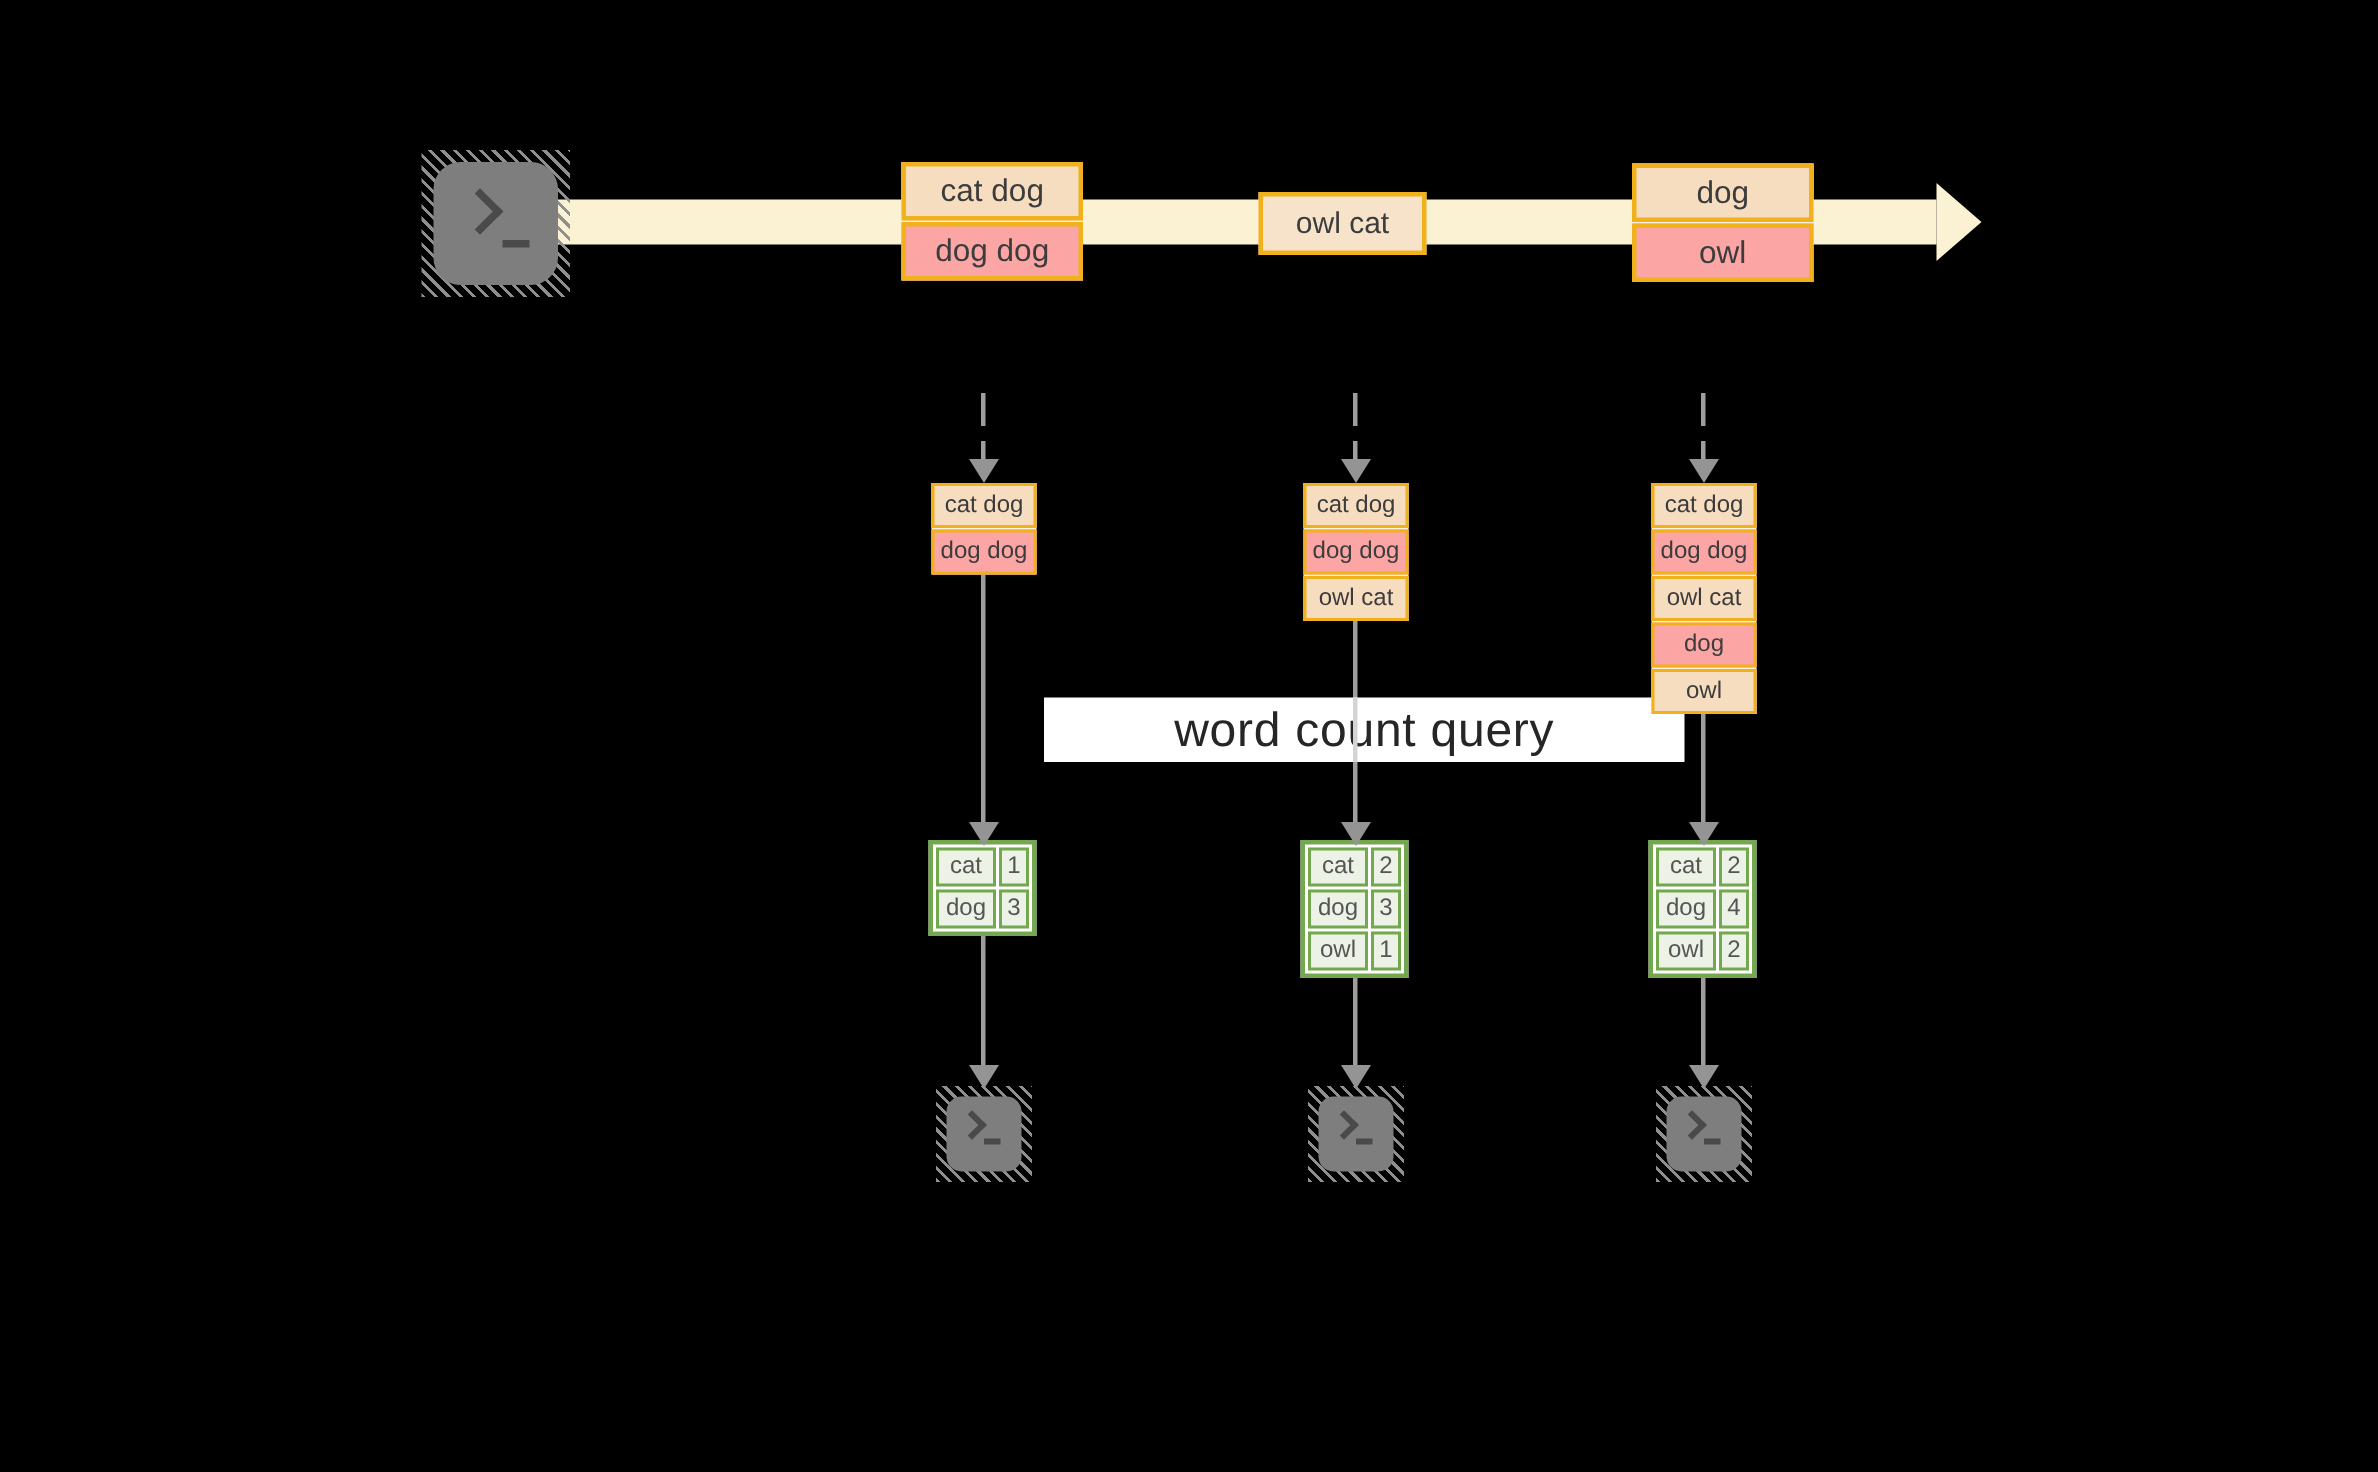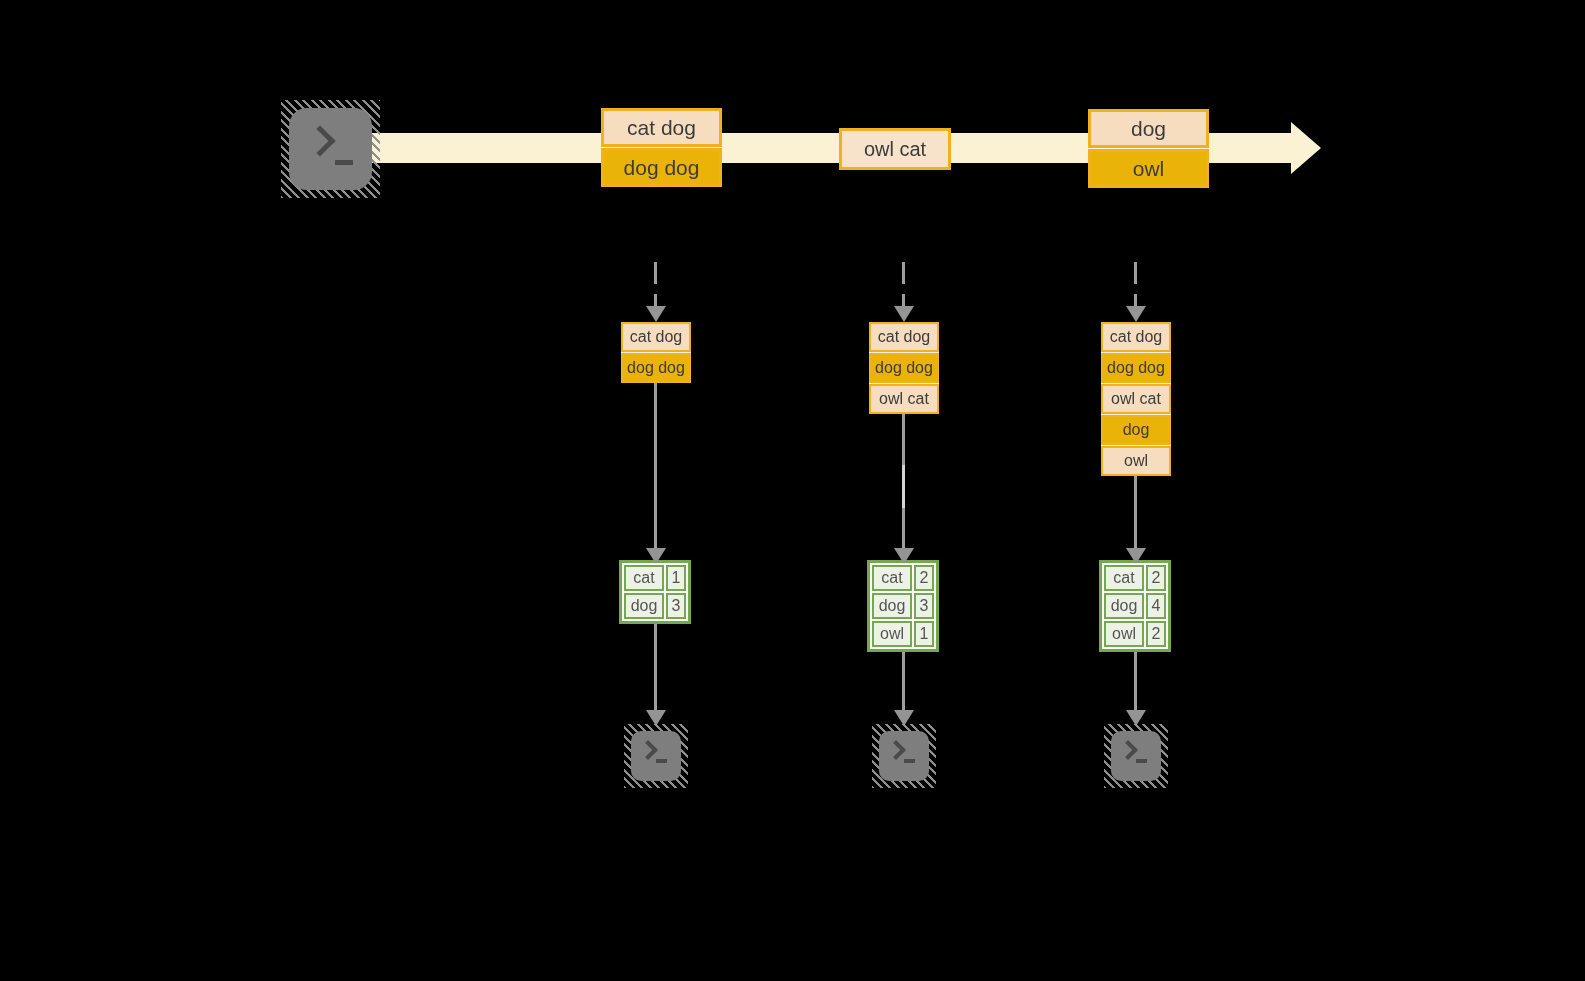"dog dog" .light { background: #eab308 -> #fca5a5 }
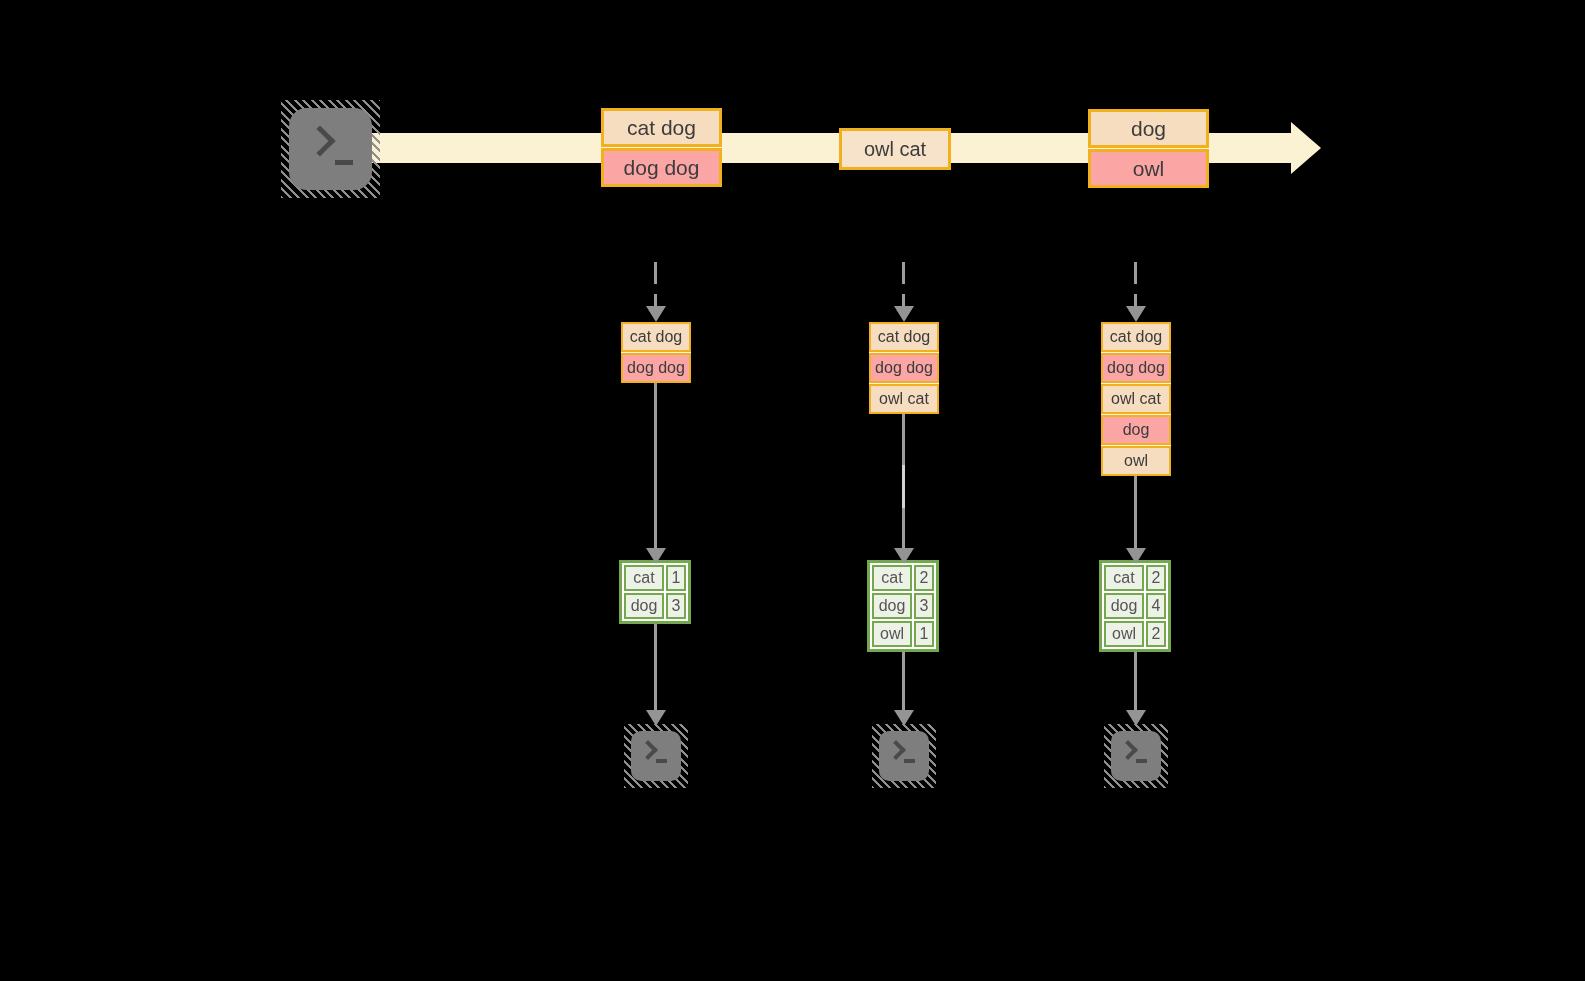"word count query" div.banner { html: none -> <div> <span>word count query</span> </div> }
